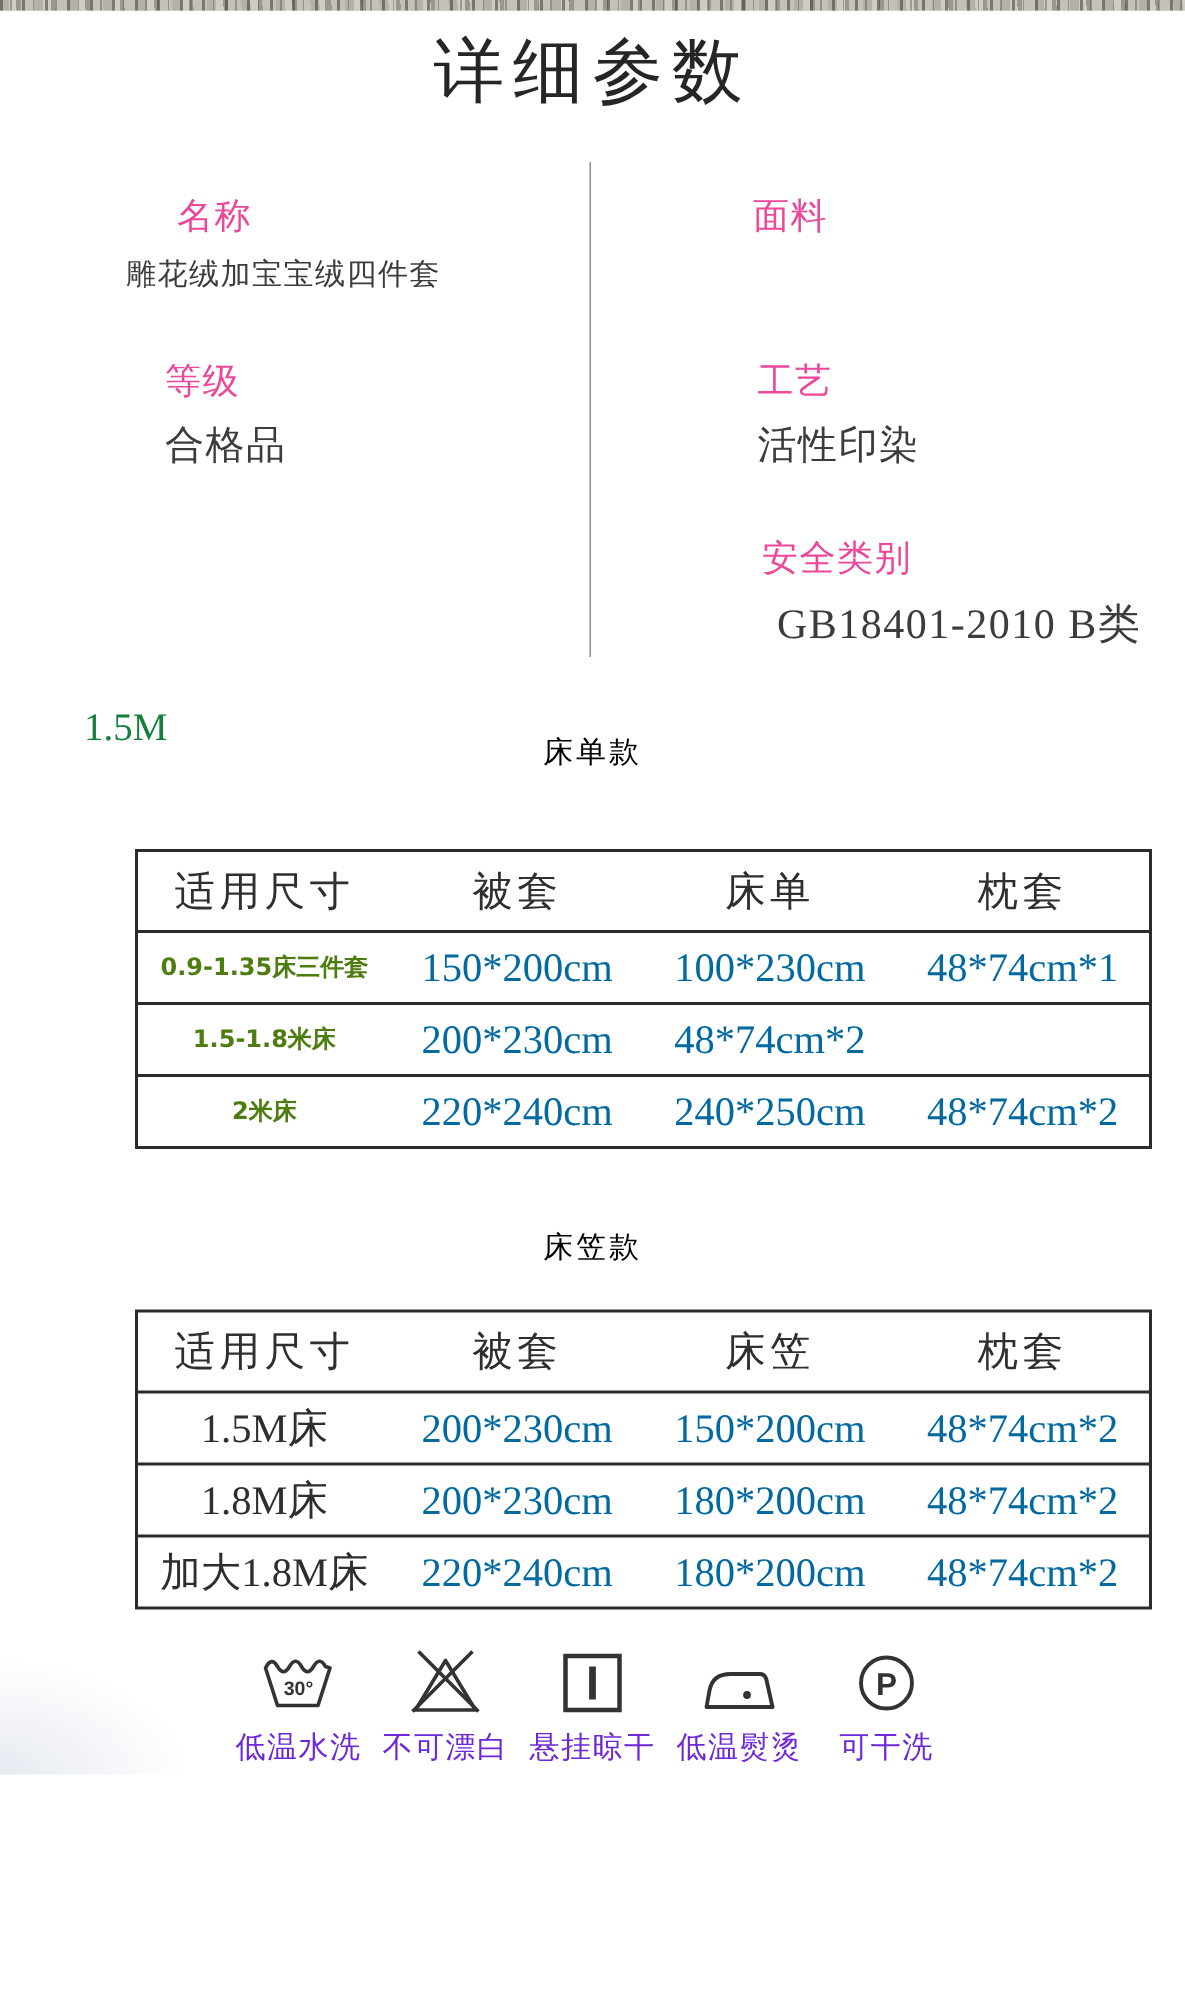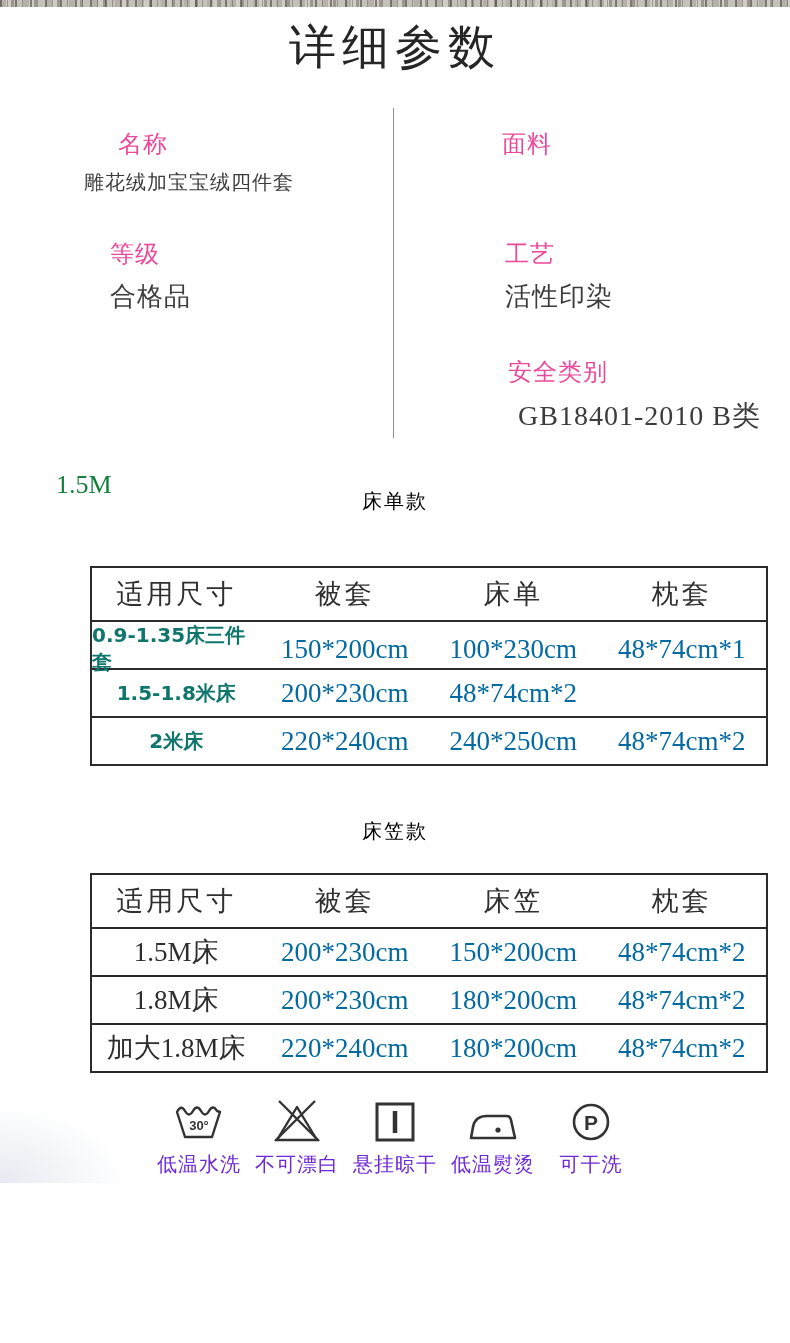"0.9-1.35床三件套" .t1 .tdata .tcell:first-child { color: #0f766e -> #4d7c0f; font-size: 20px -> 16px }
